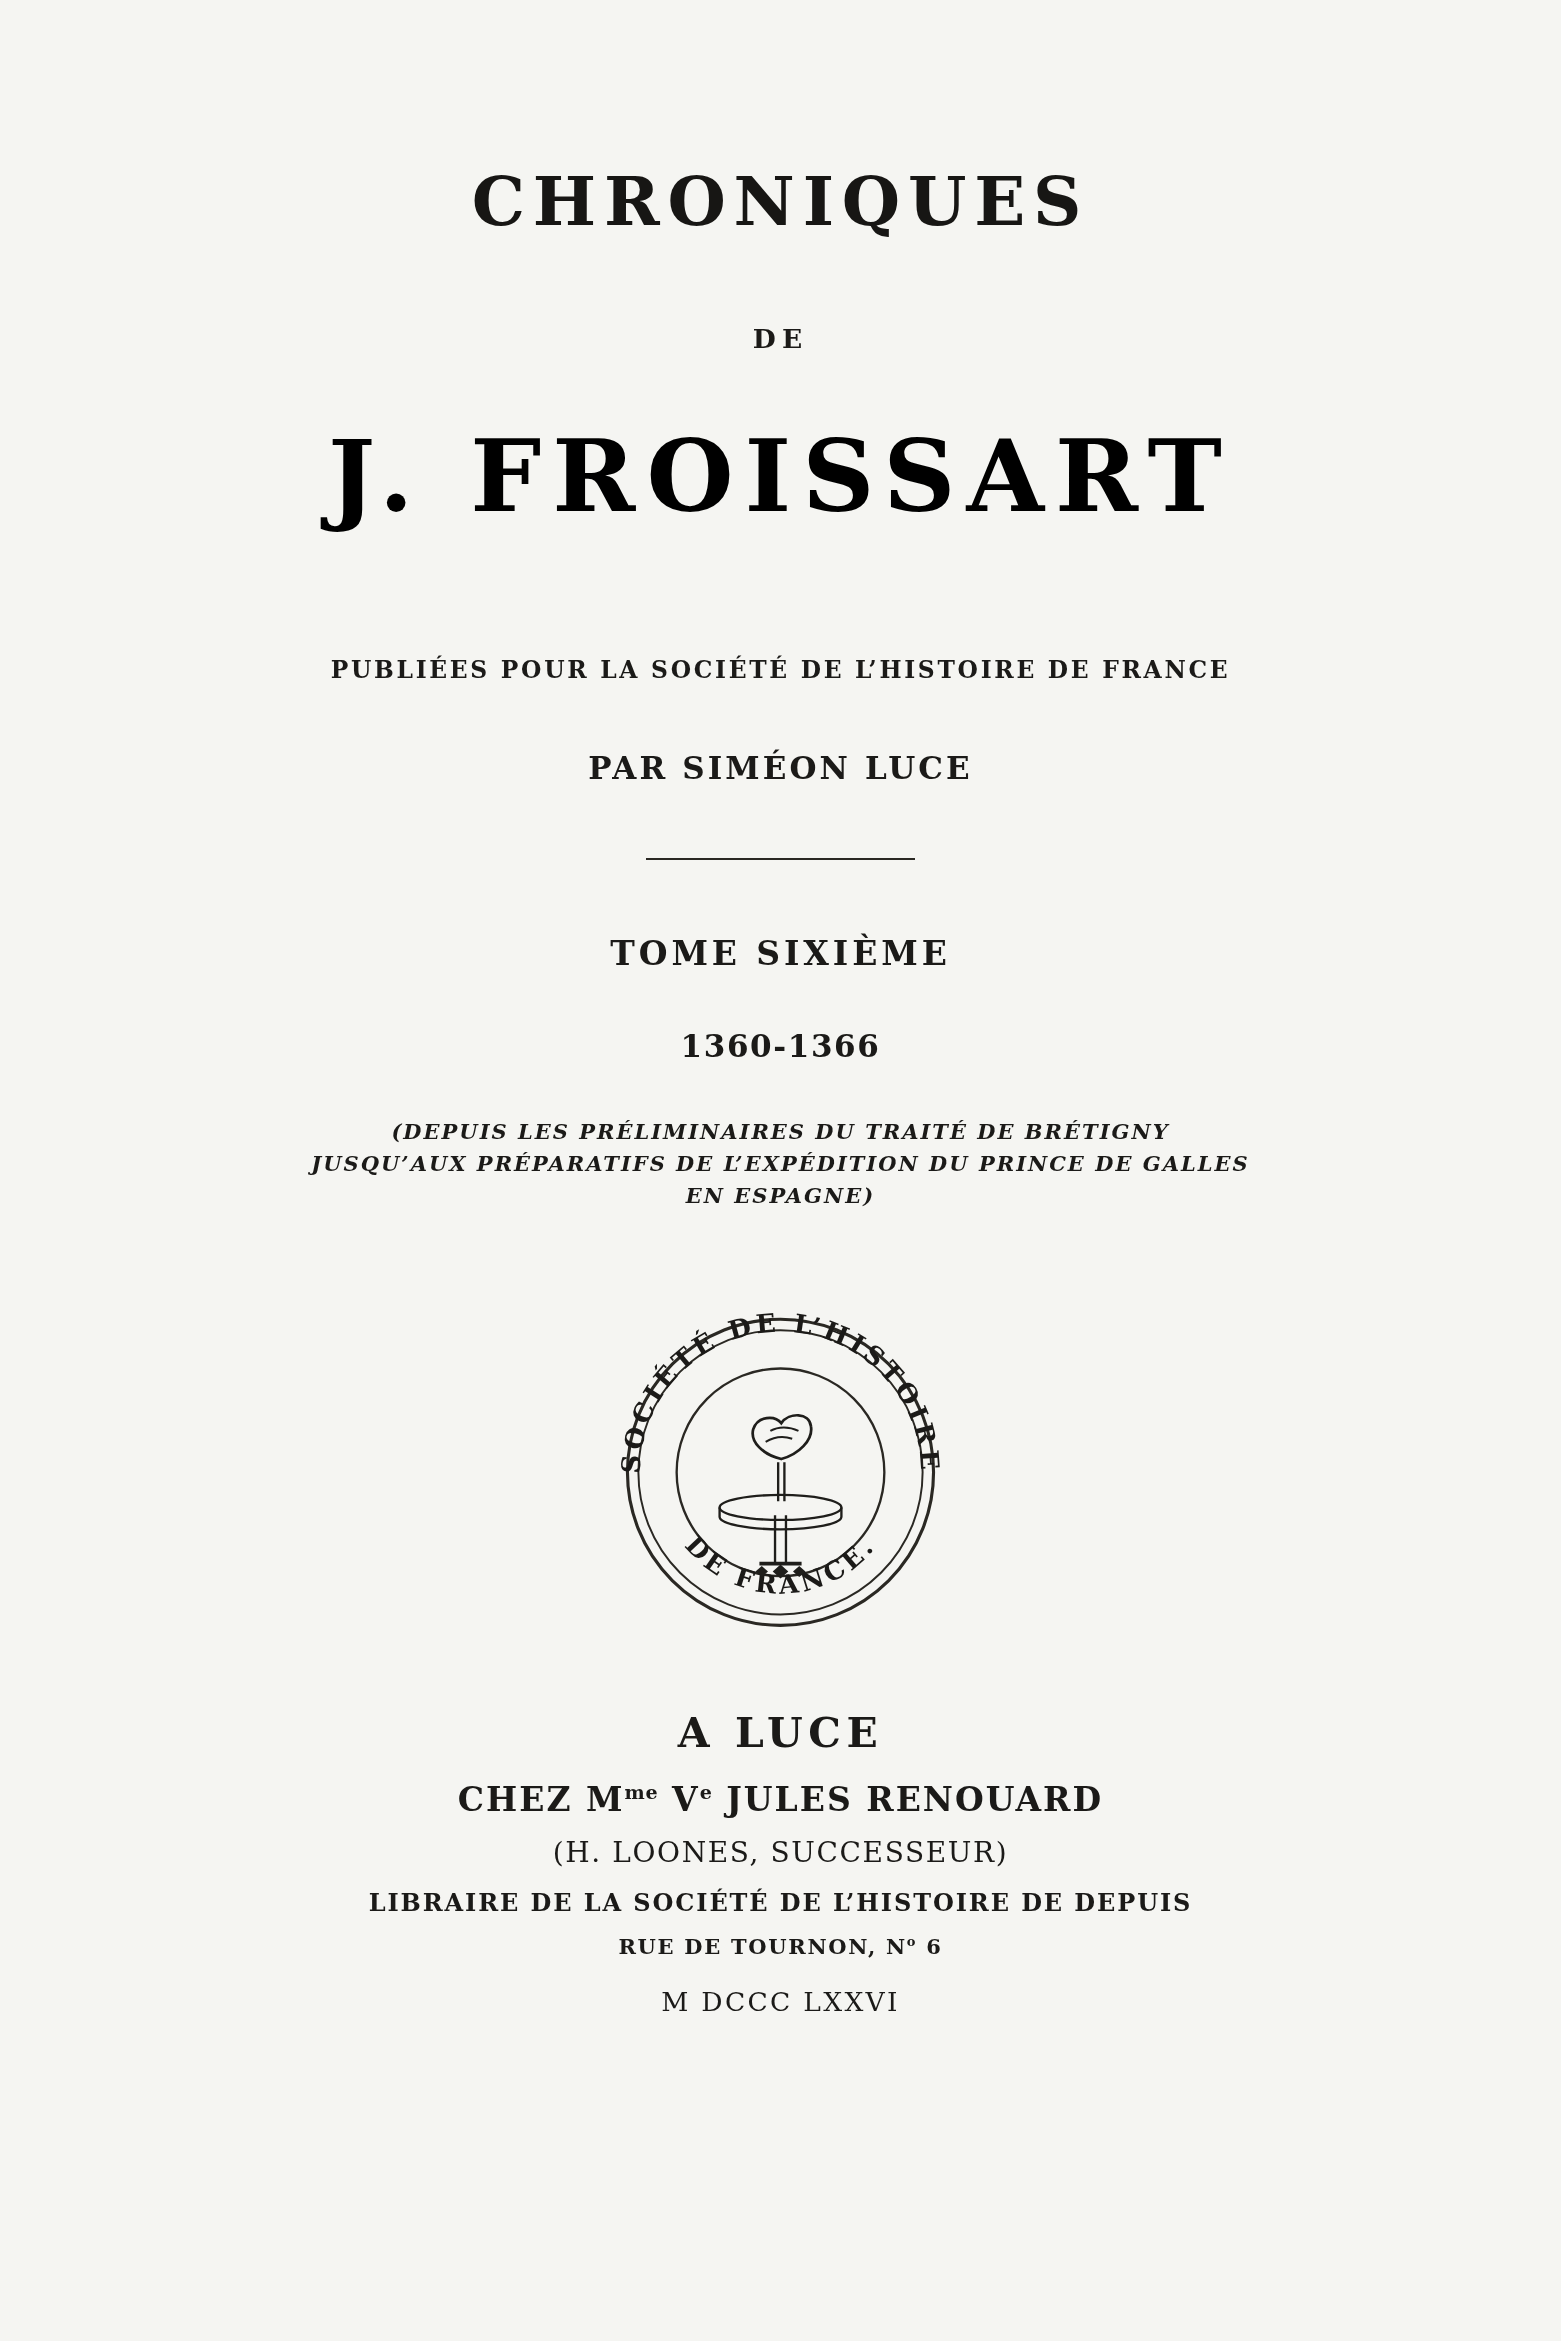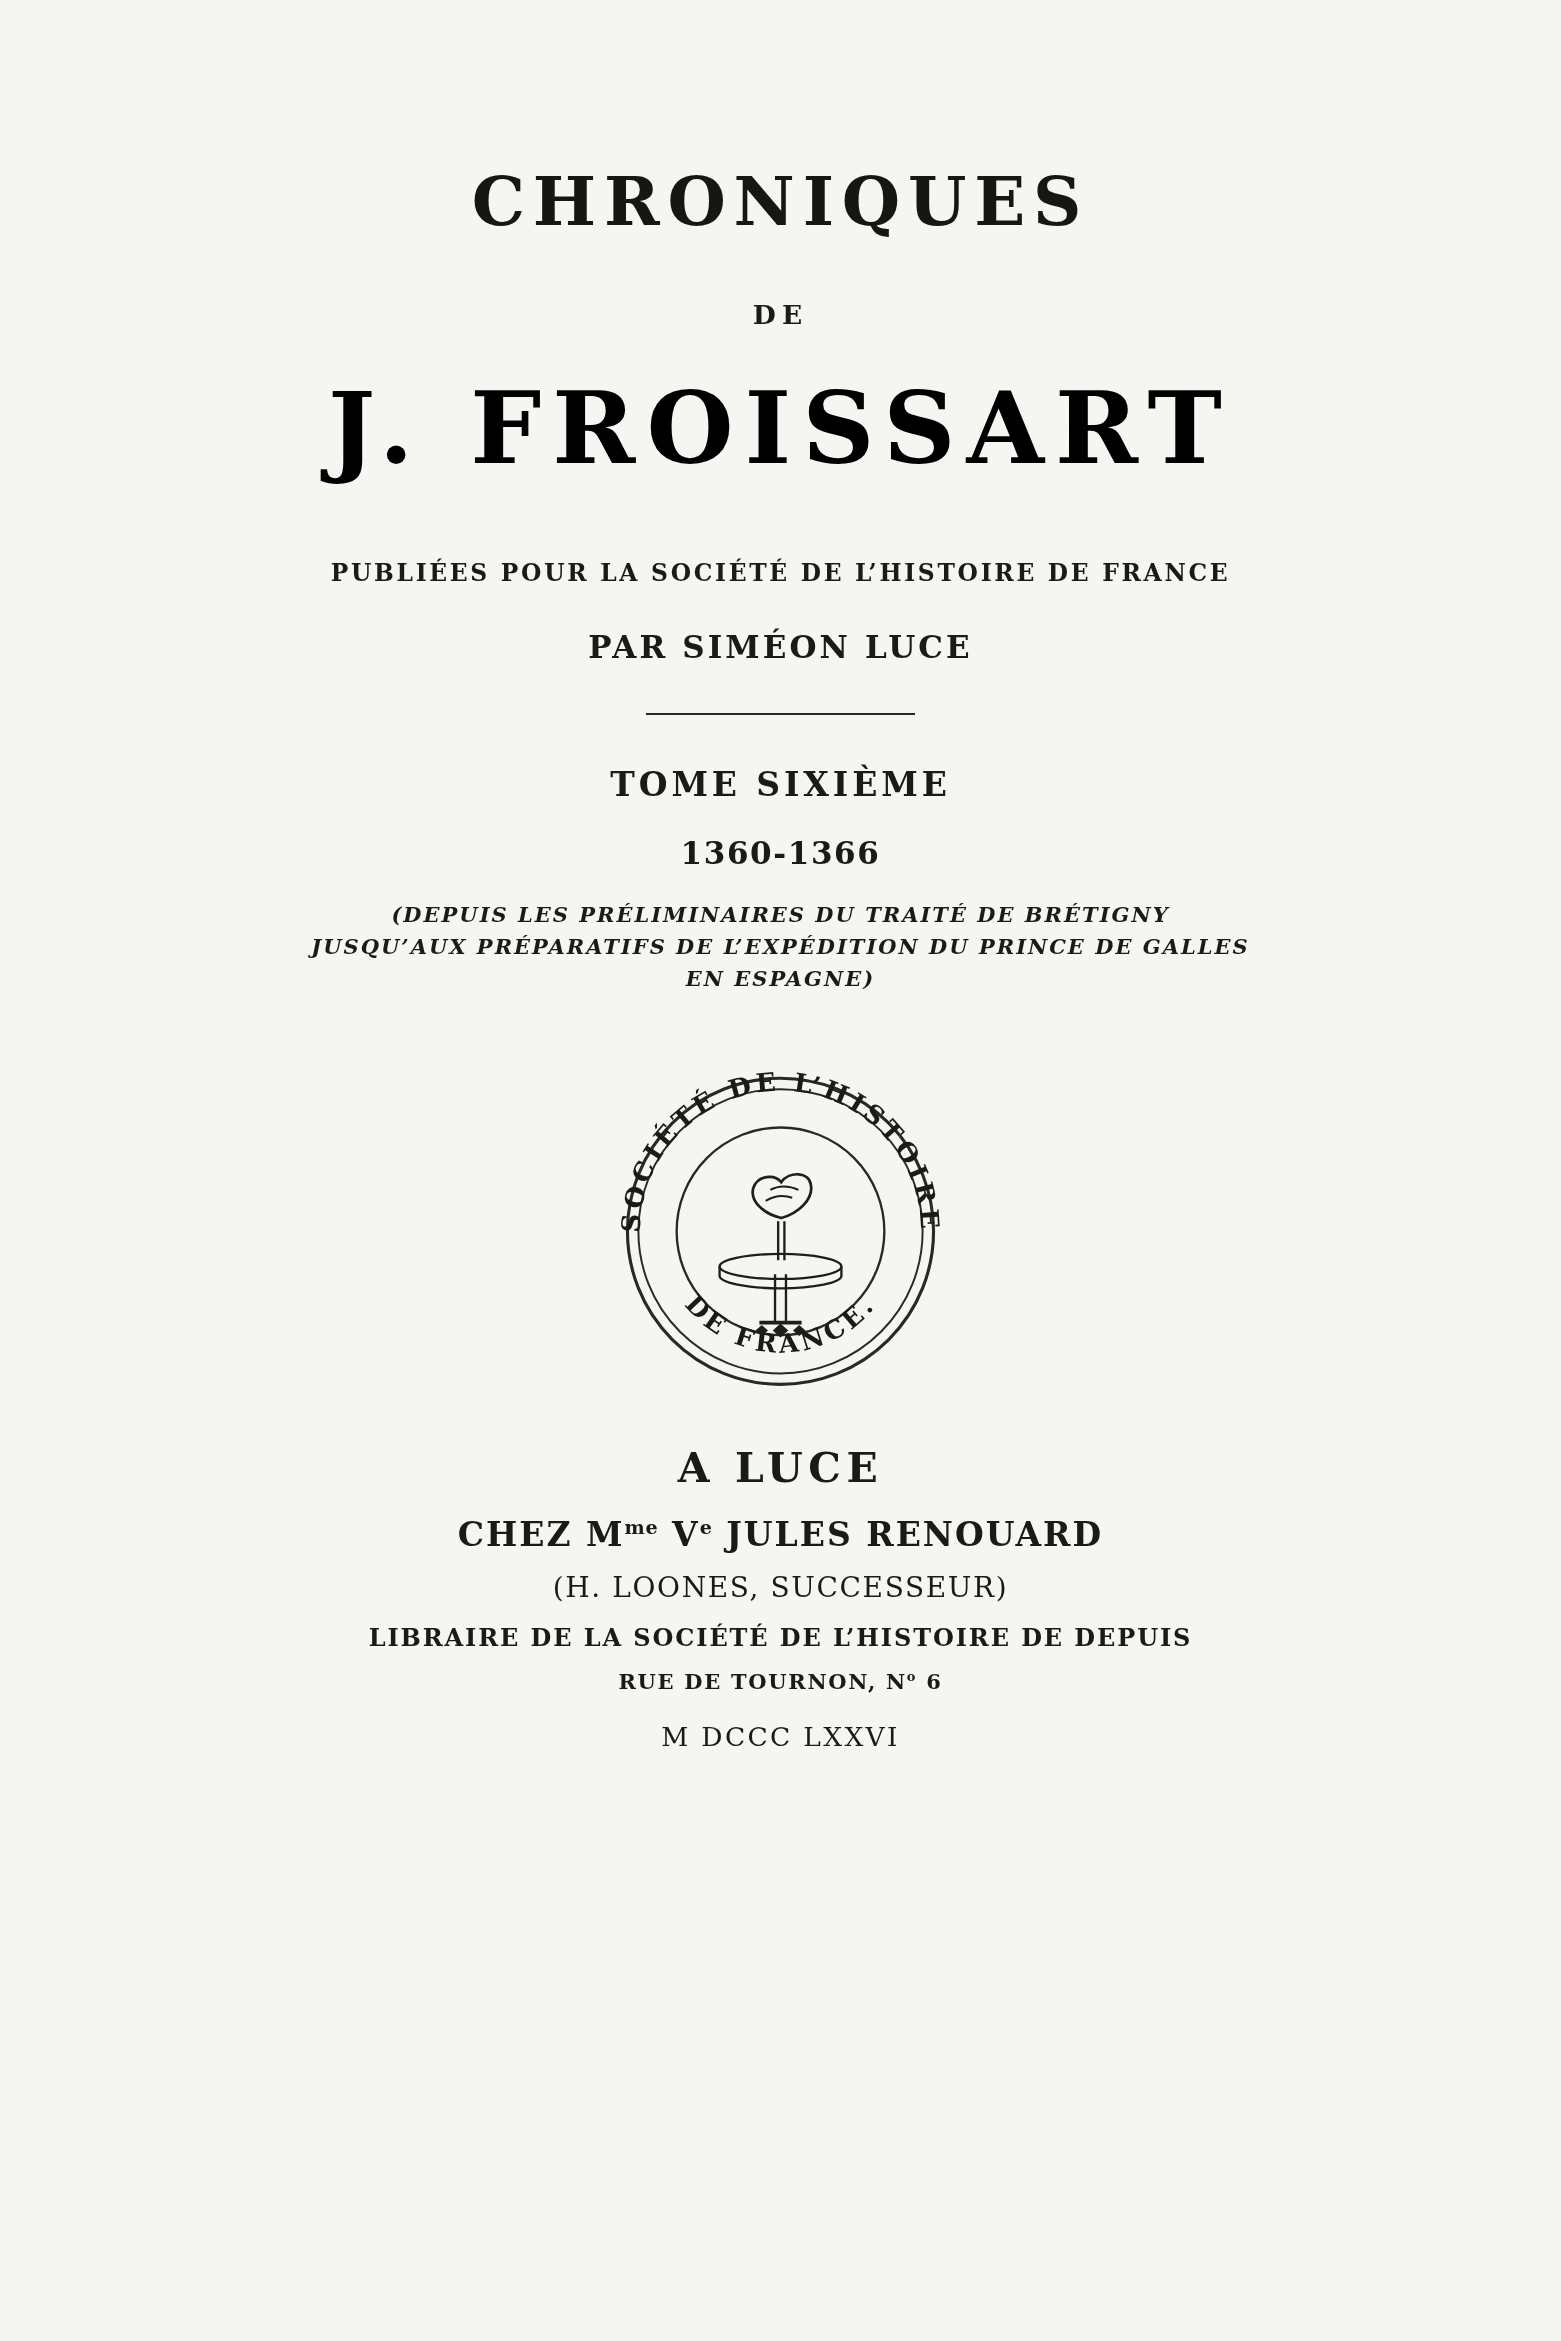"CHRONIQUES" .page { gap: none -> 24px }
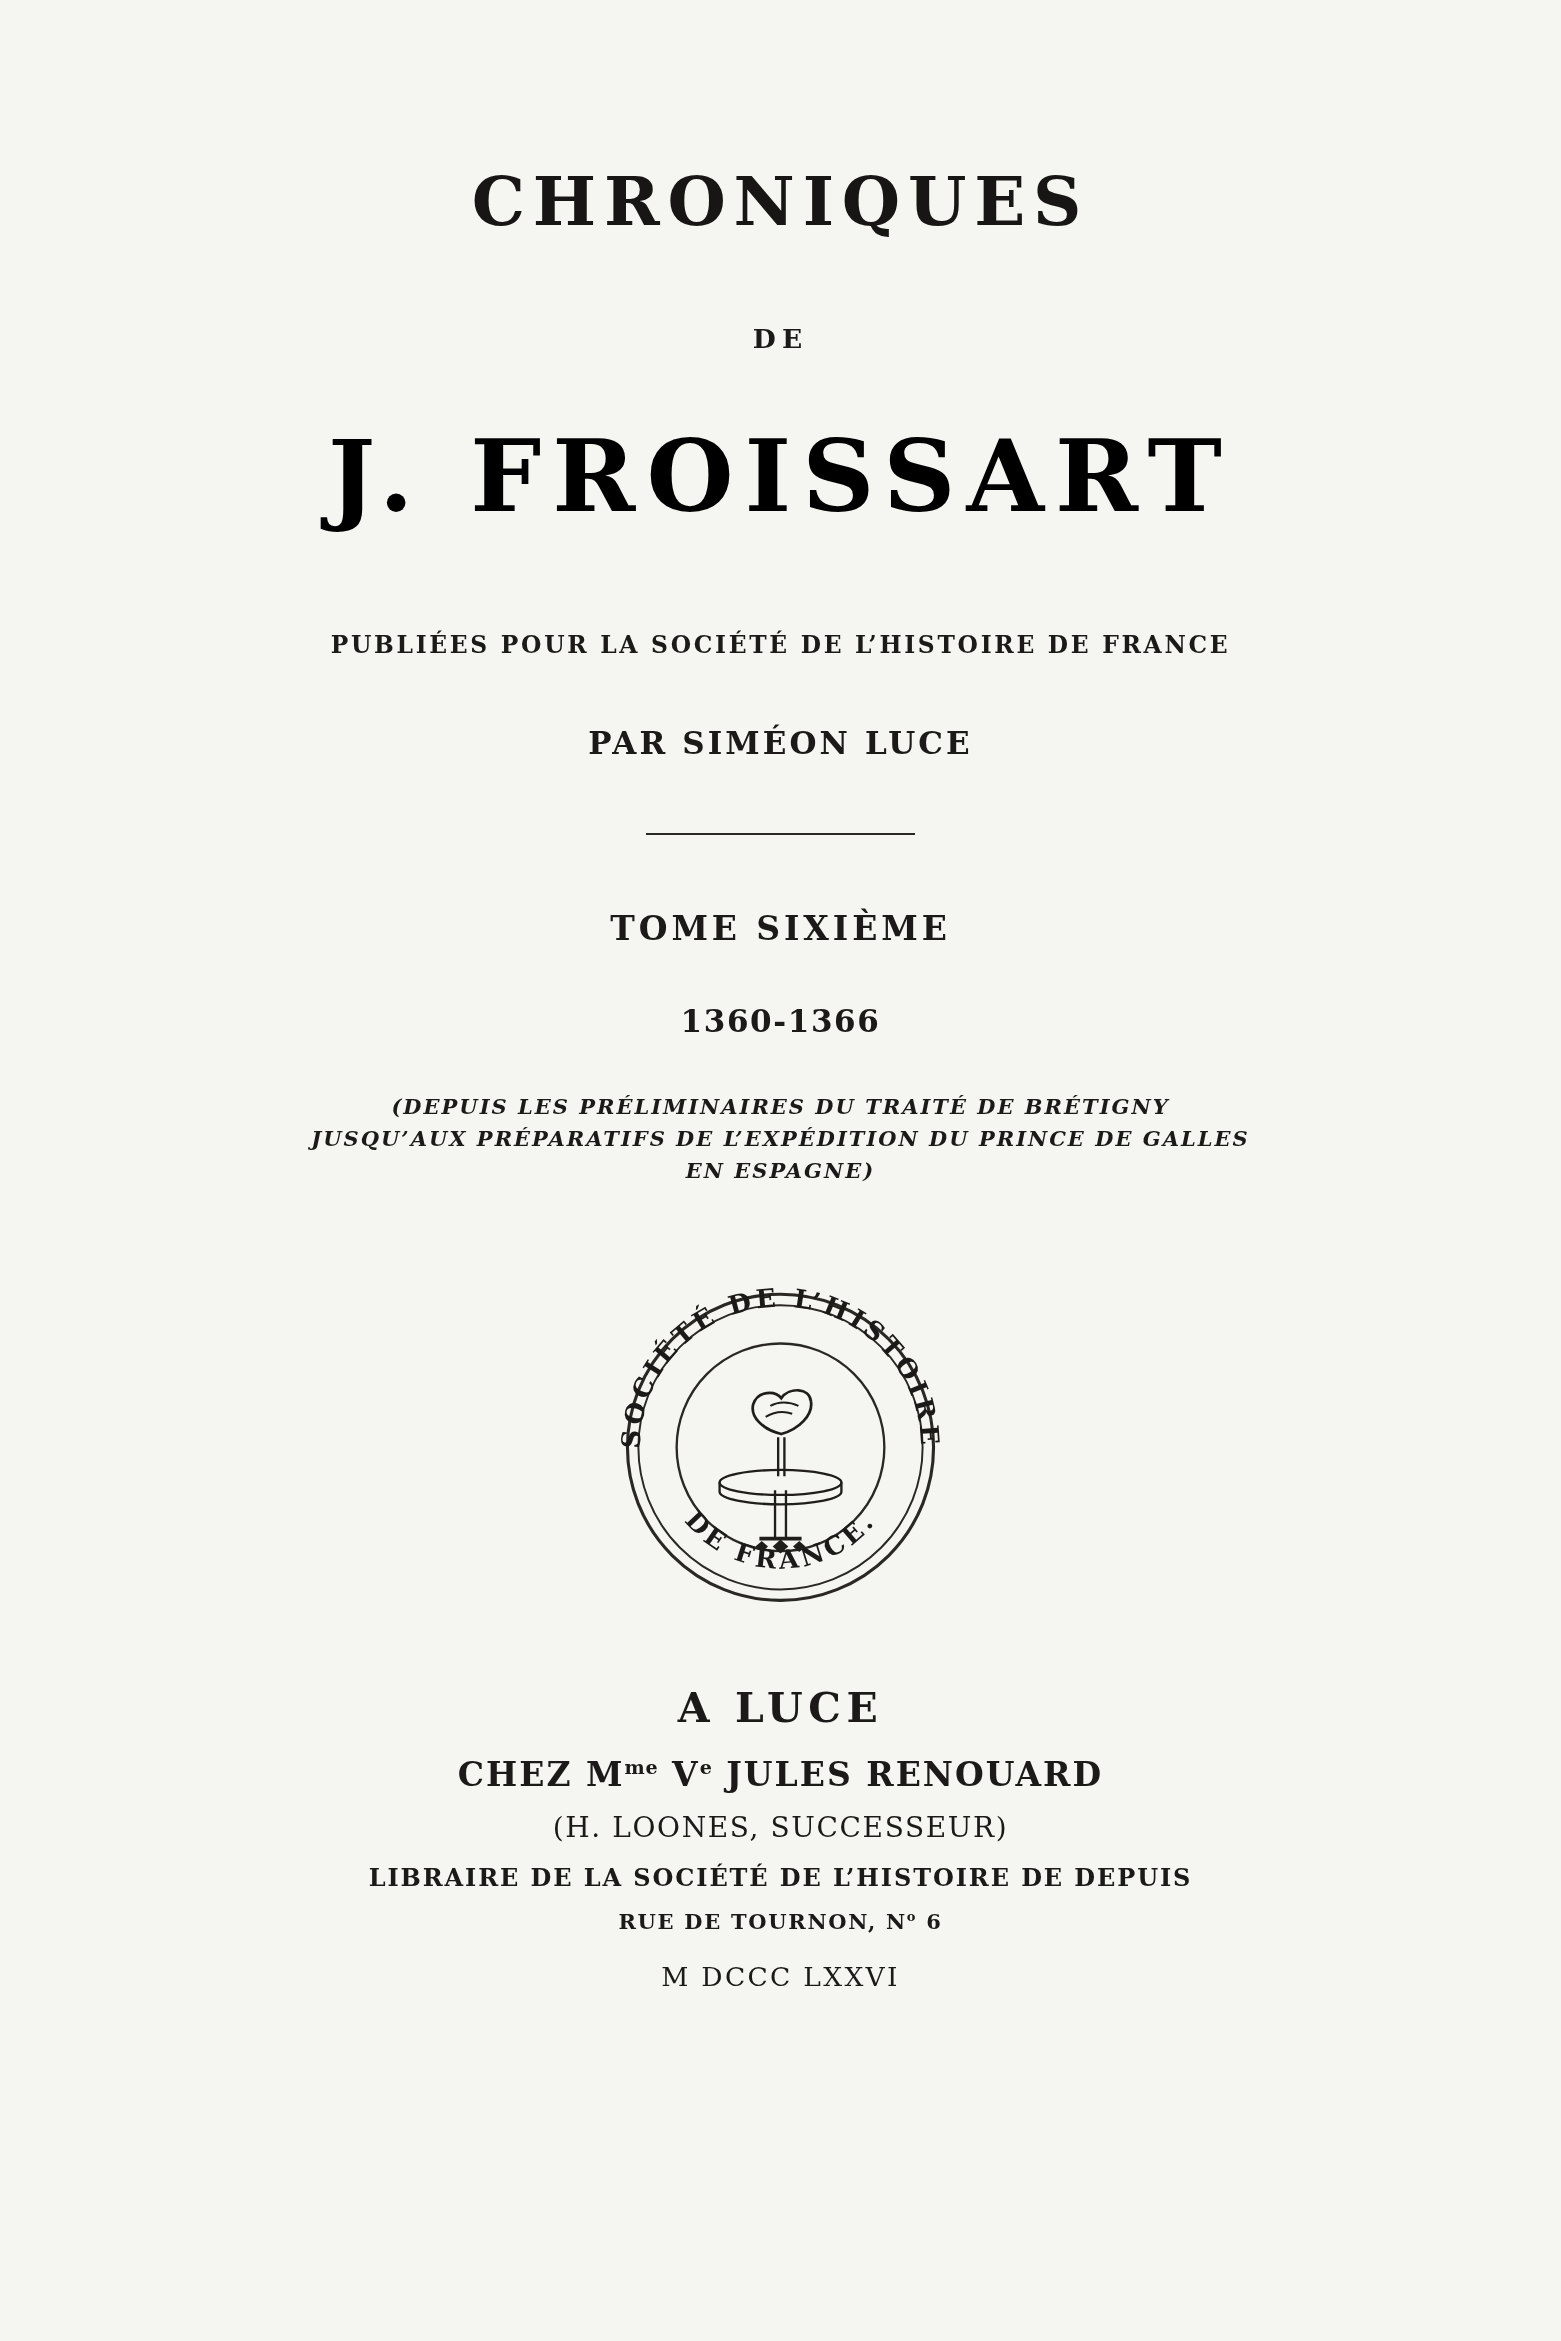"PUBLIÉES POUR LA SOCIÉTÉ DE" .subtitle-society { margin-top: 81px -> 106px }
